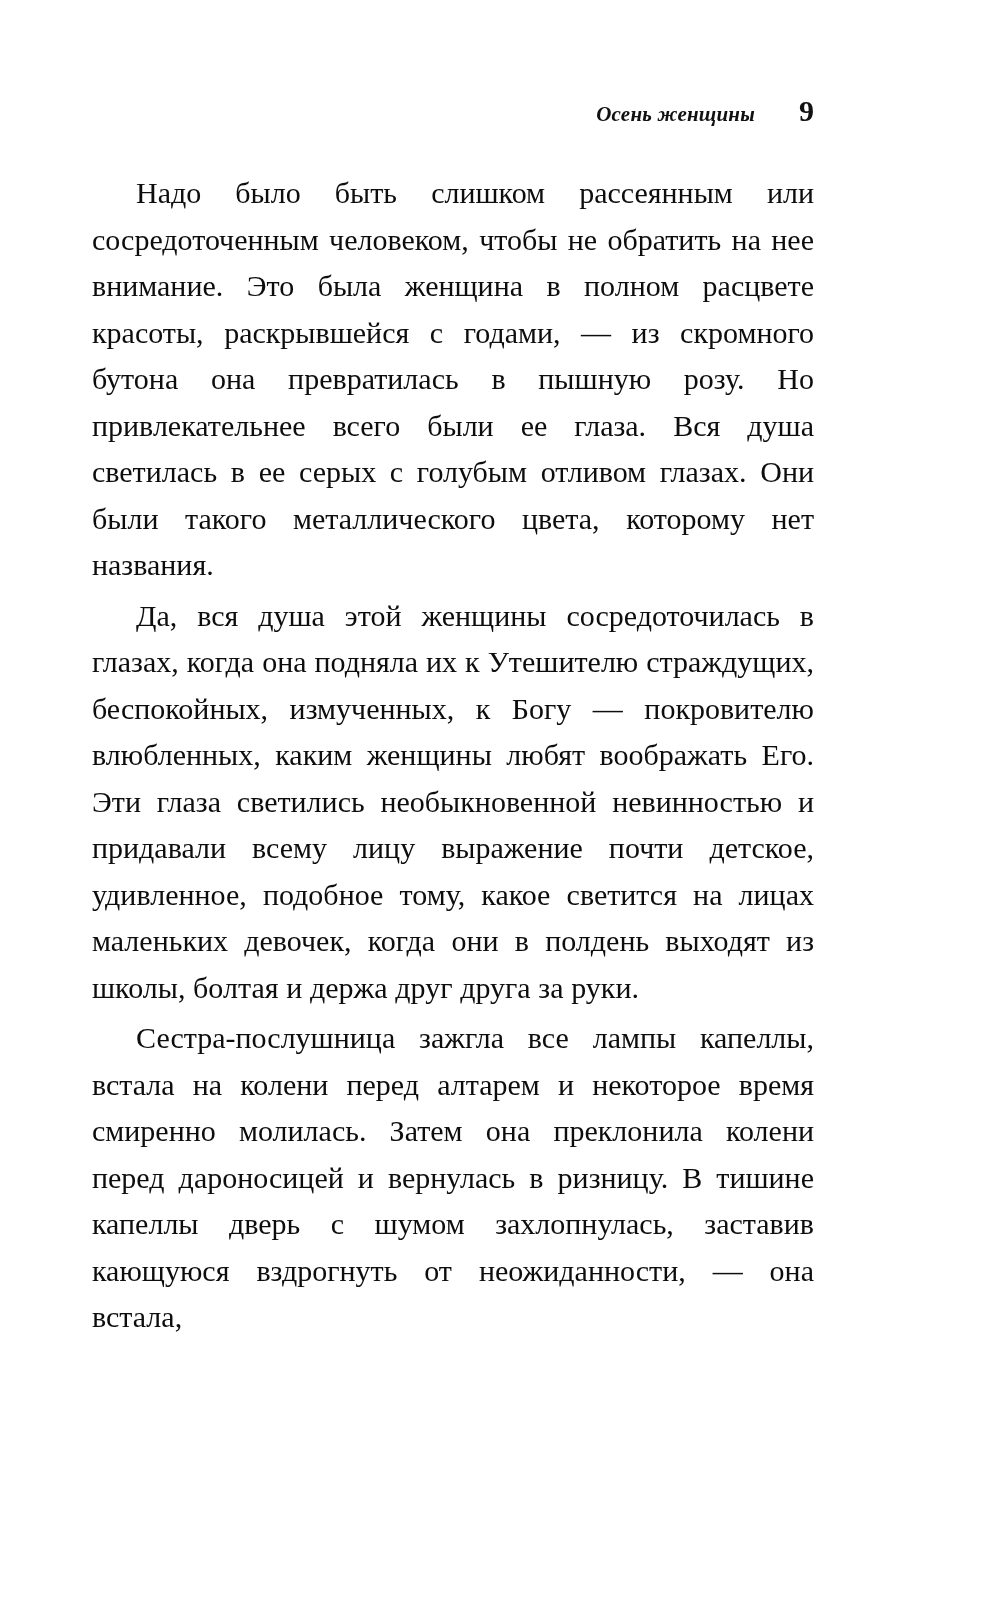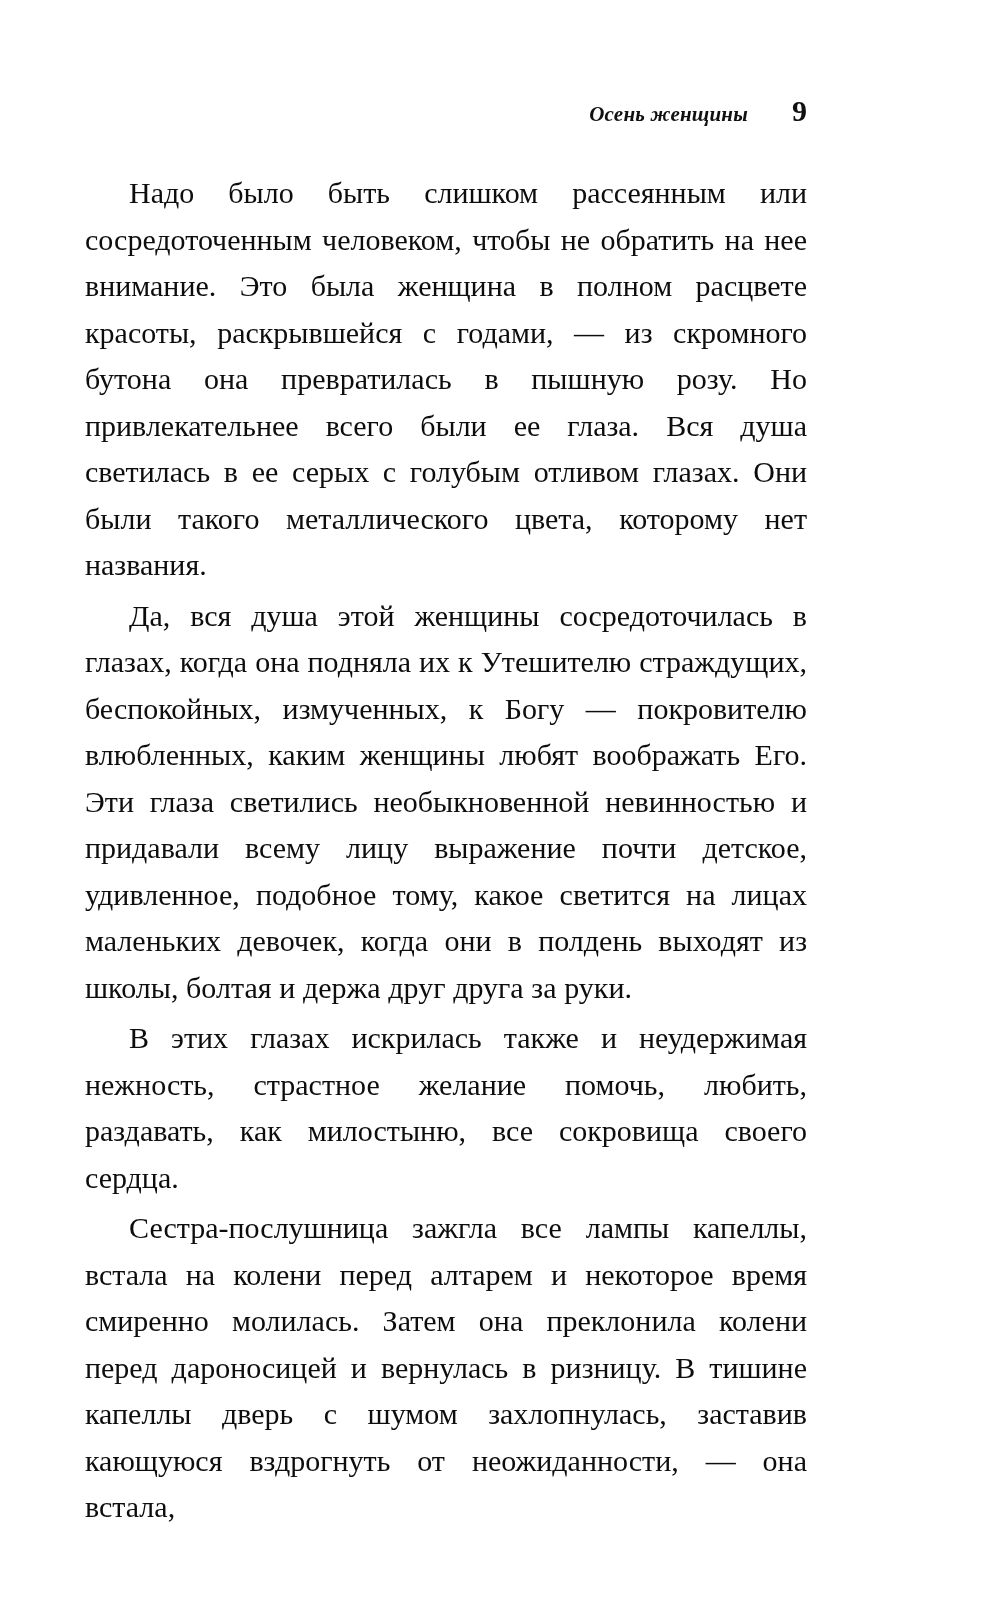"Осень женщины" .content { left: 85px -> 92px }
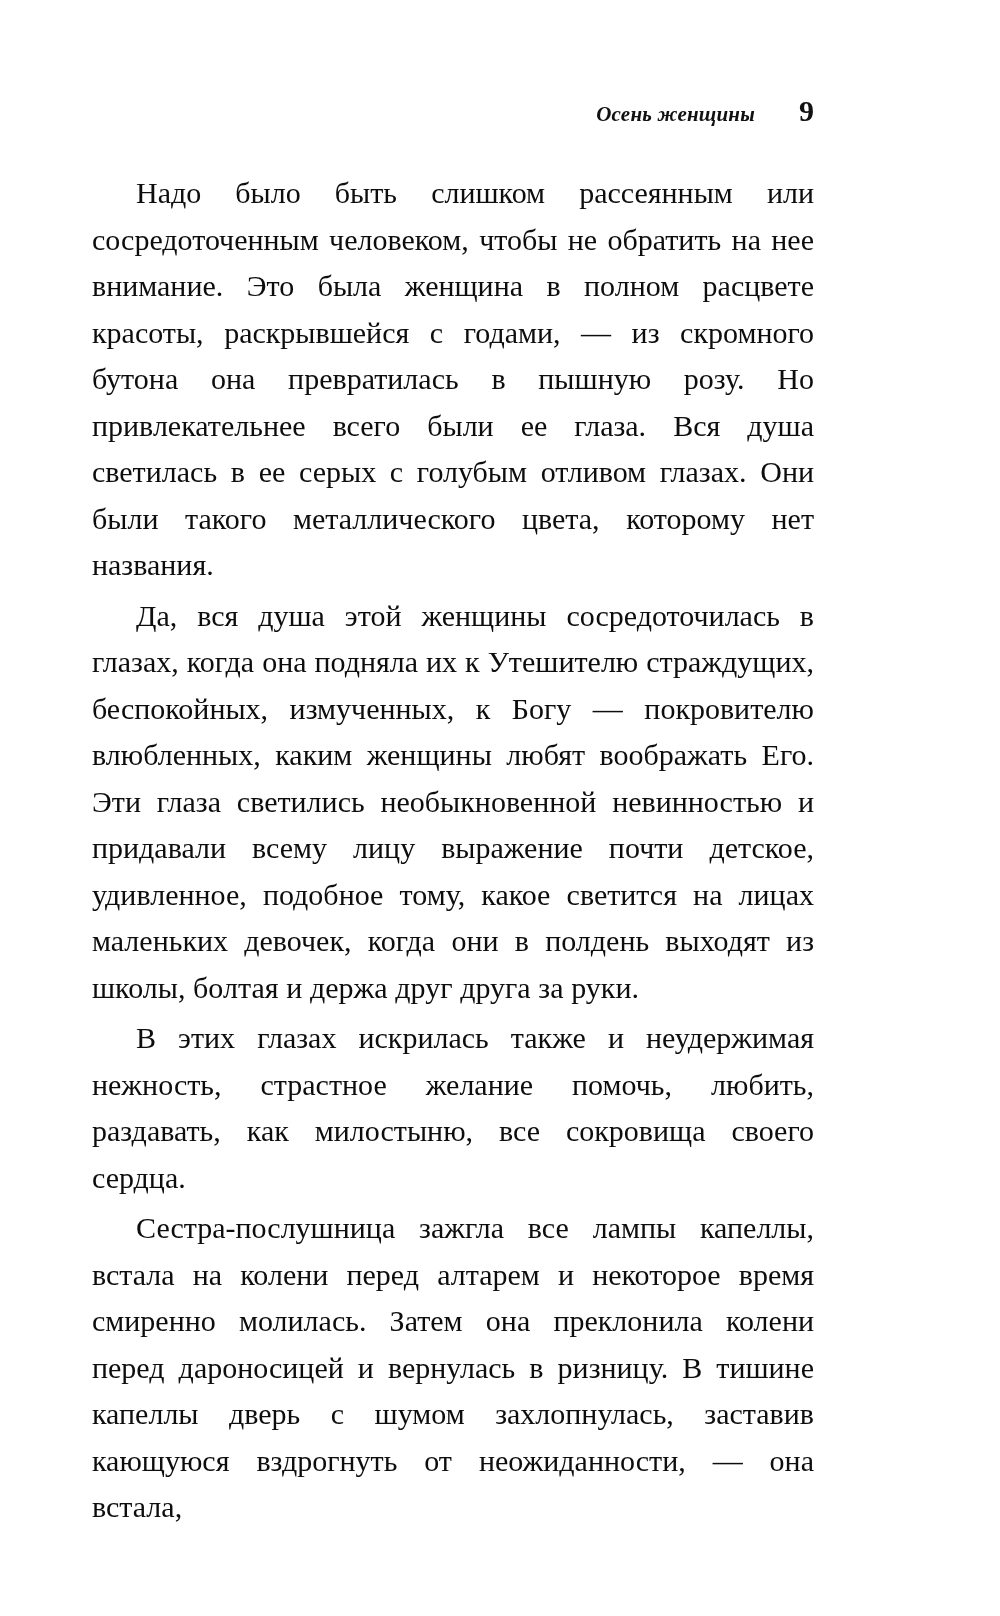"В этих глазах искрилась также" p.body-par { html: <p>В этих глазах искрилась также и неудержимая нежность, страстное желание помочь, любить, раздавать, как милостыню, все сокровища своего сердца.</p> -> none }
